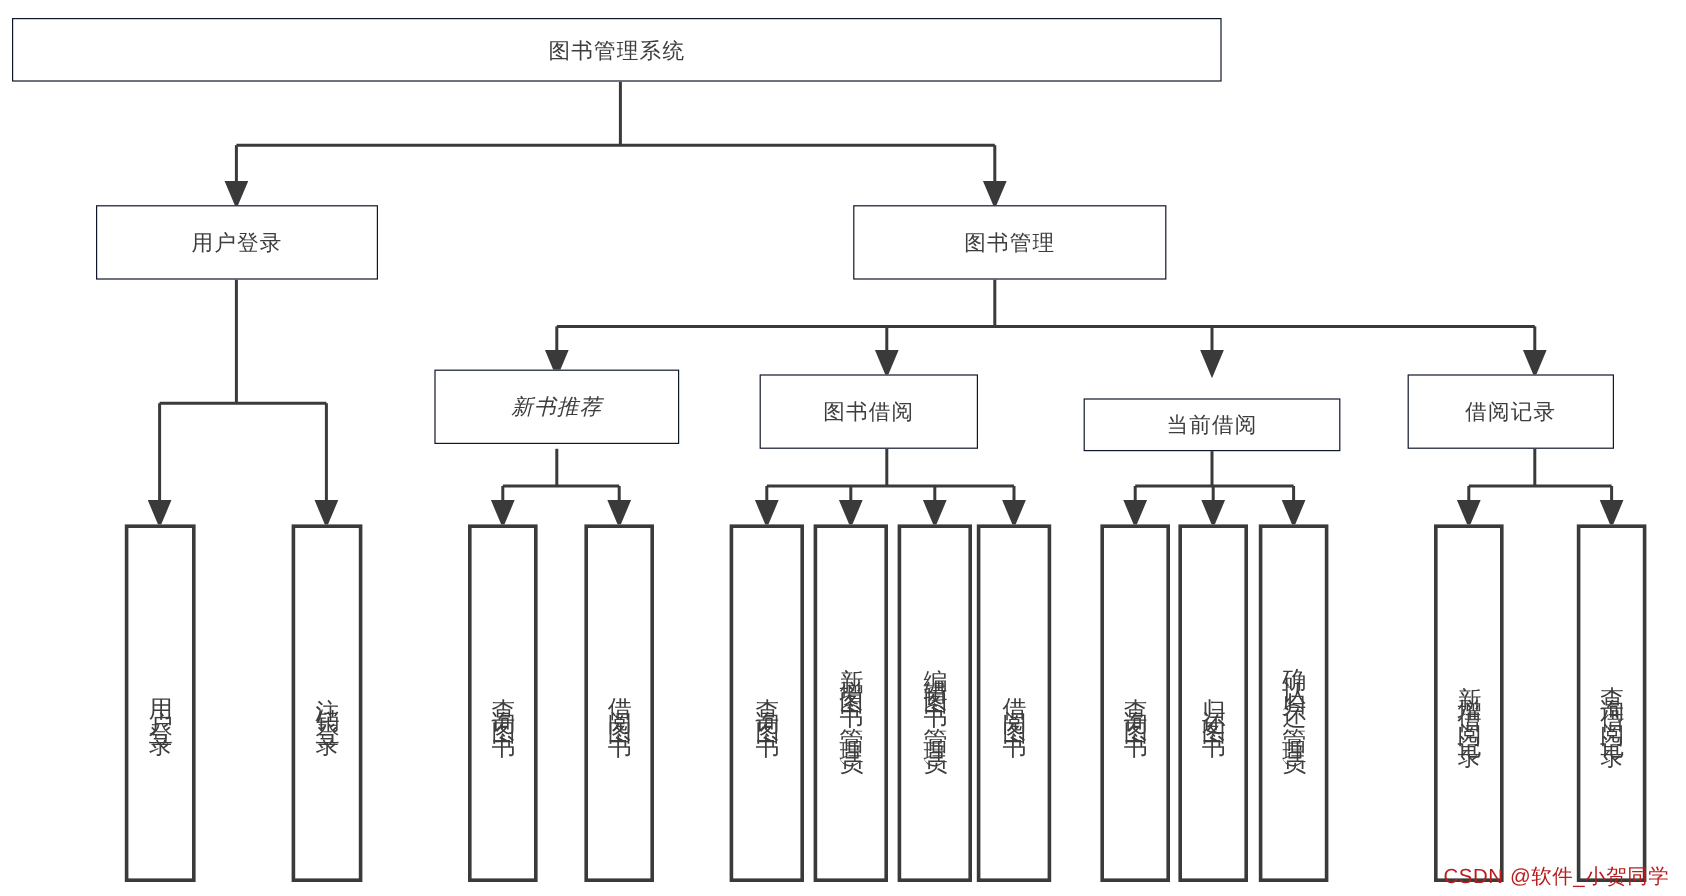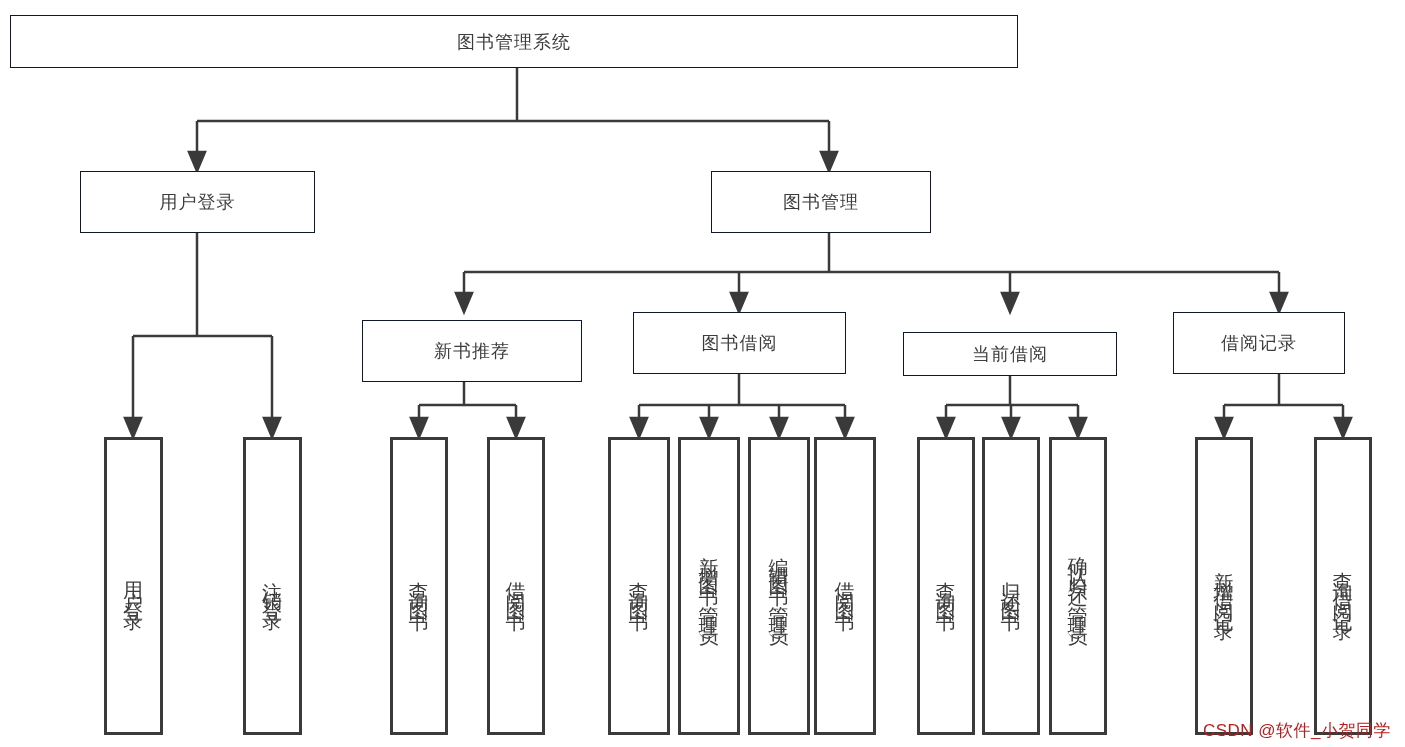"图书管理" div.box { width: 220px -> 261px }
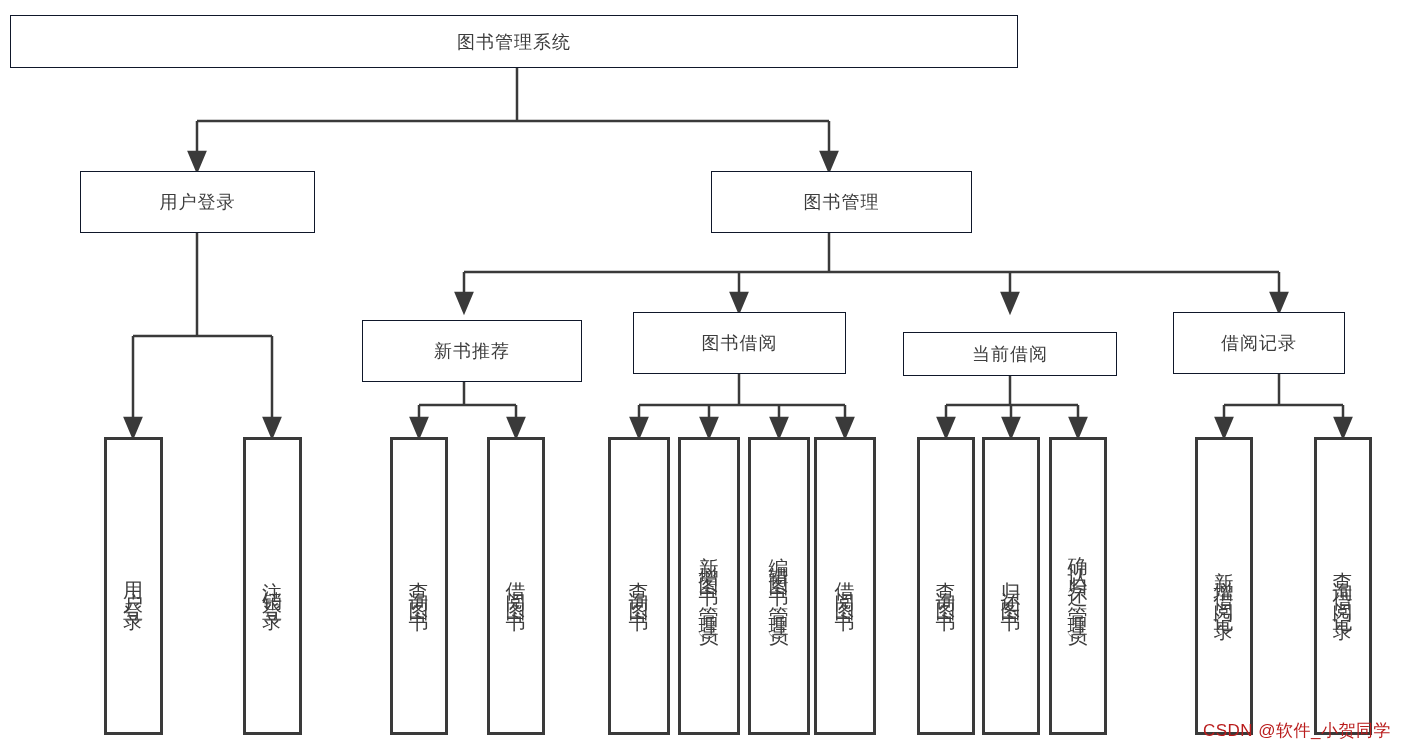"新书推荐" div.box { font-style: none -> italic; top: 320px -> 308px; width: 220px -> 204px }
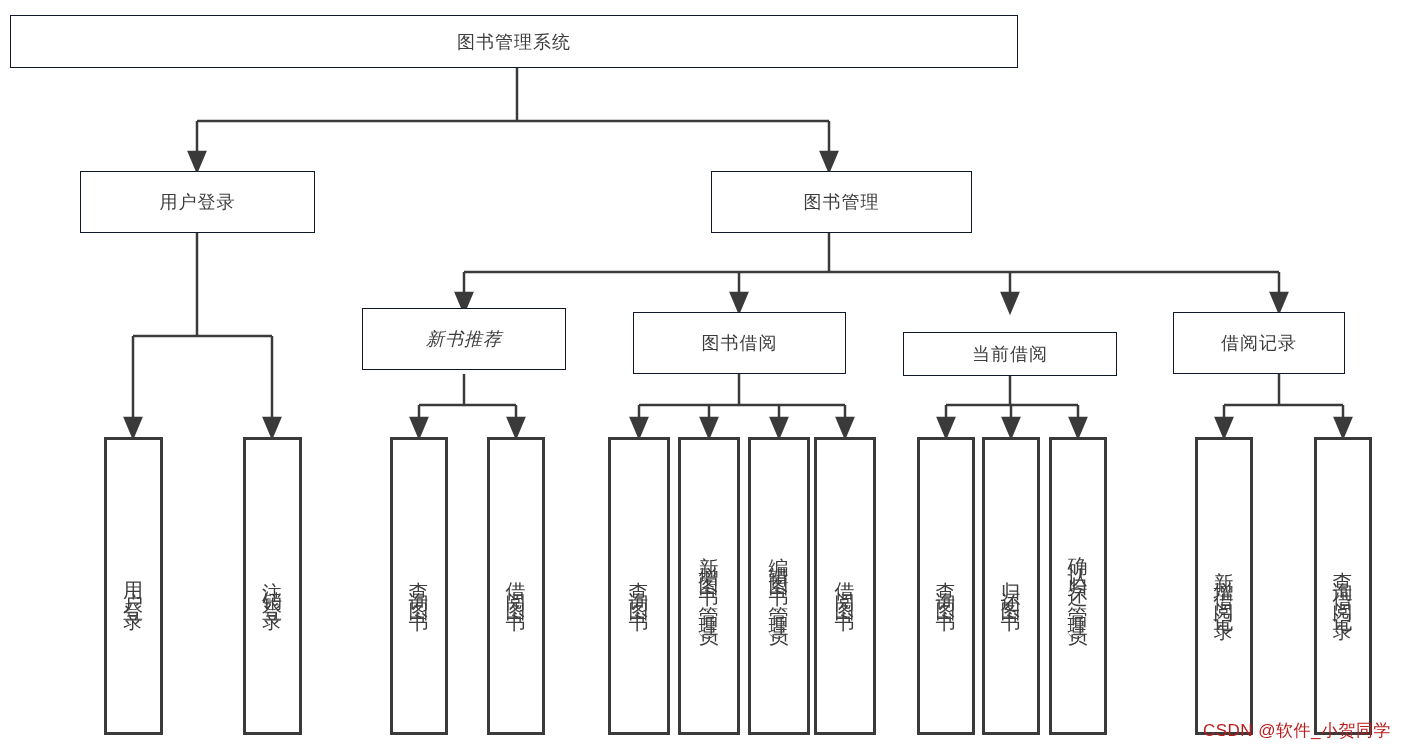"图书借阅" div.box { width: 213px -> 182px }
